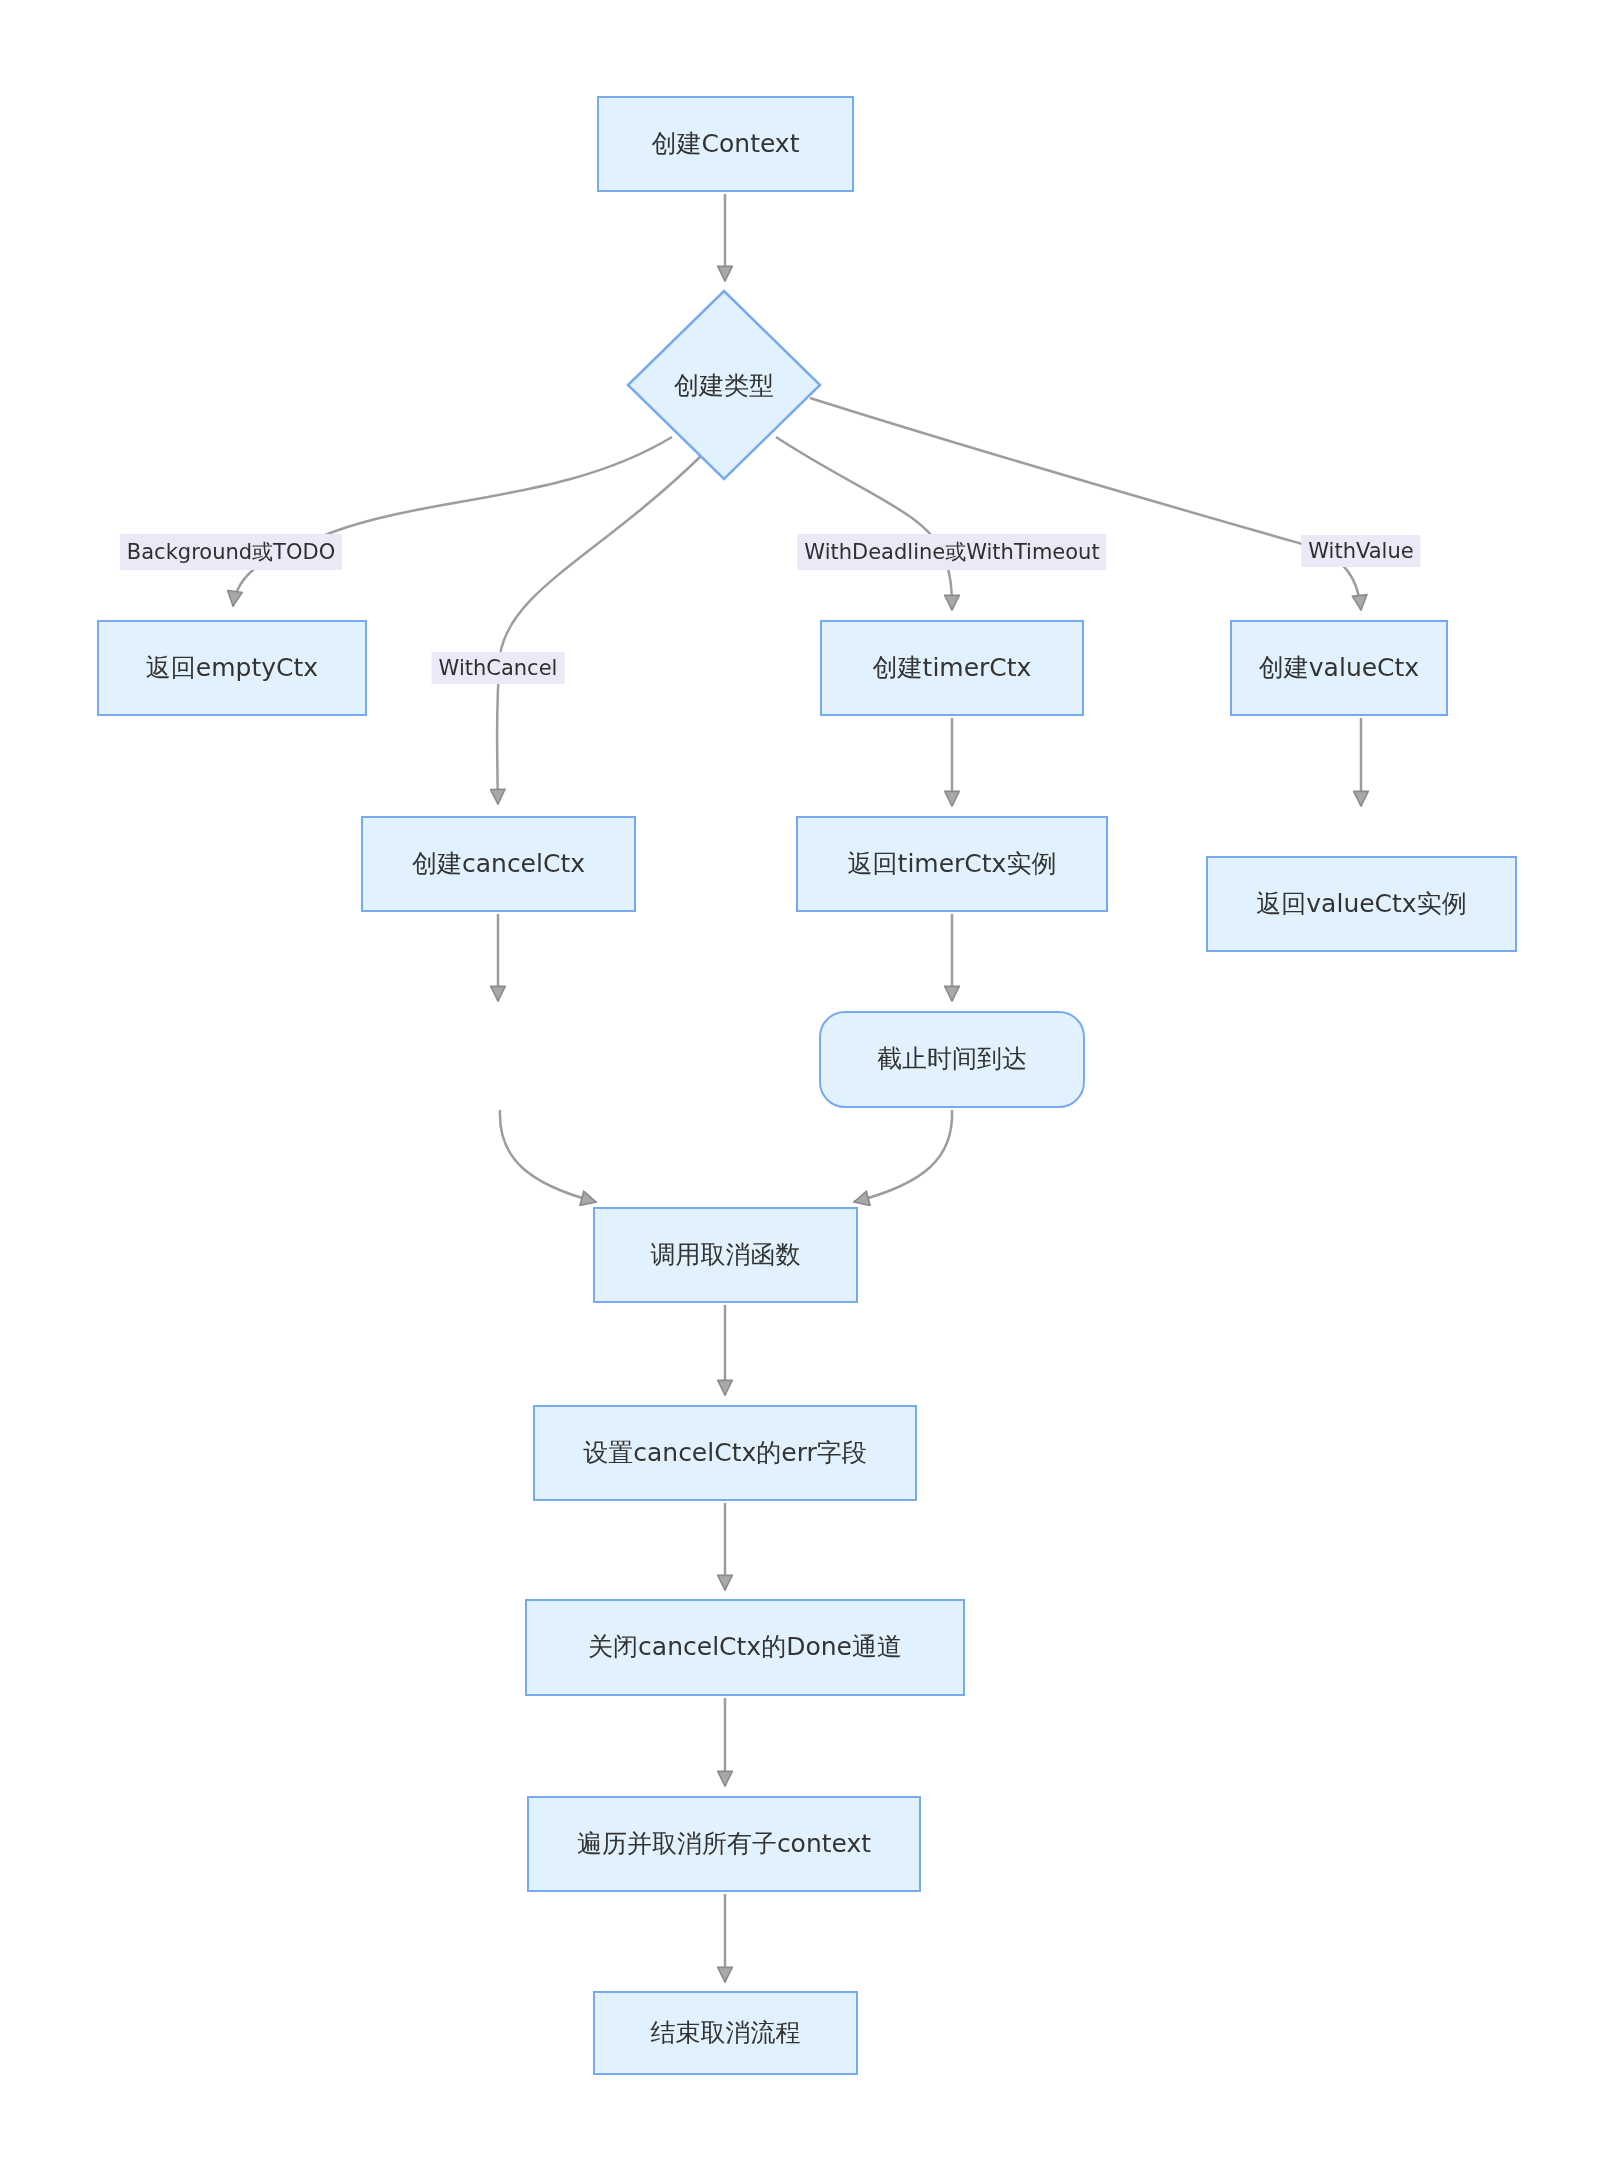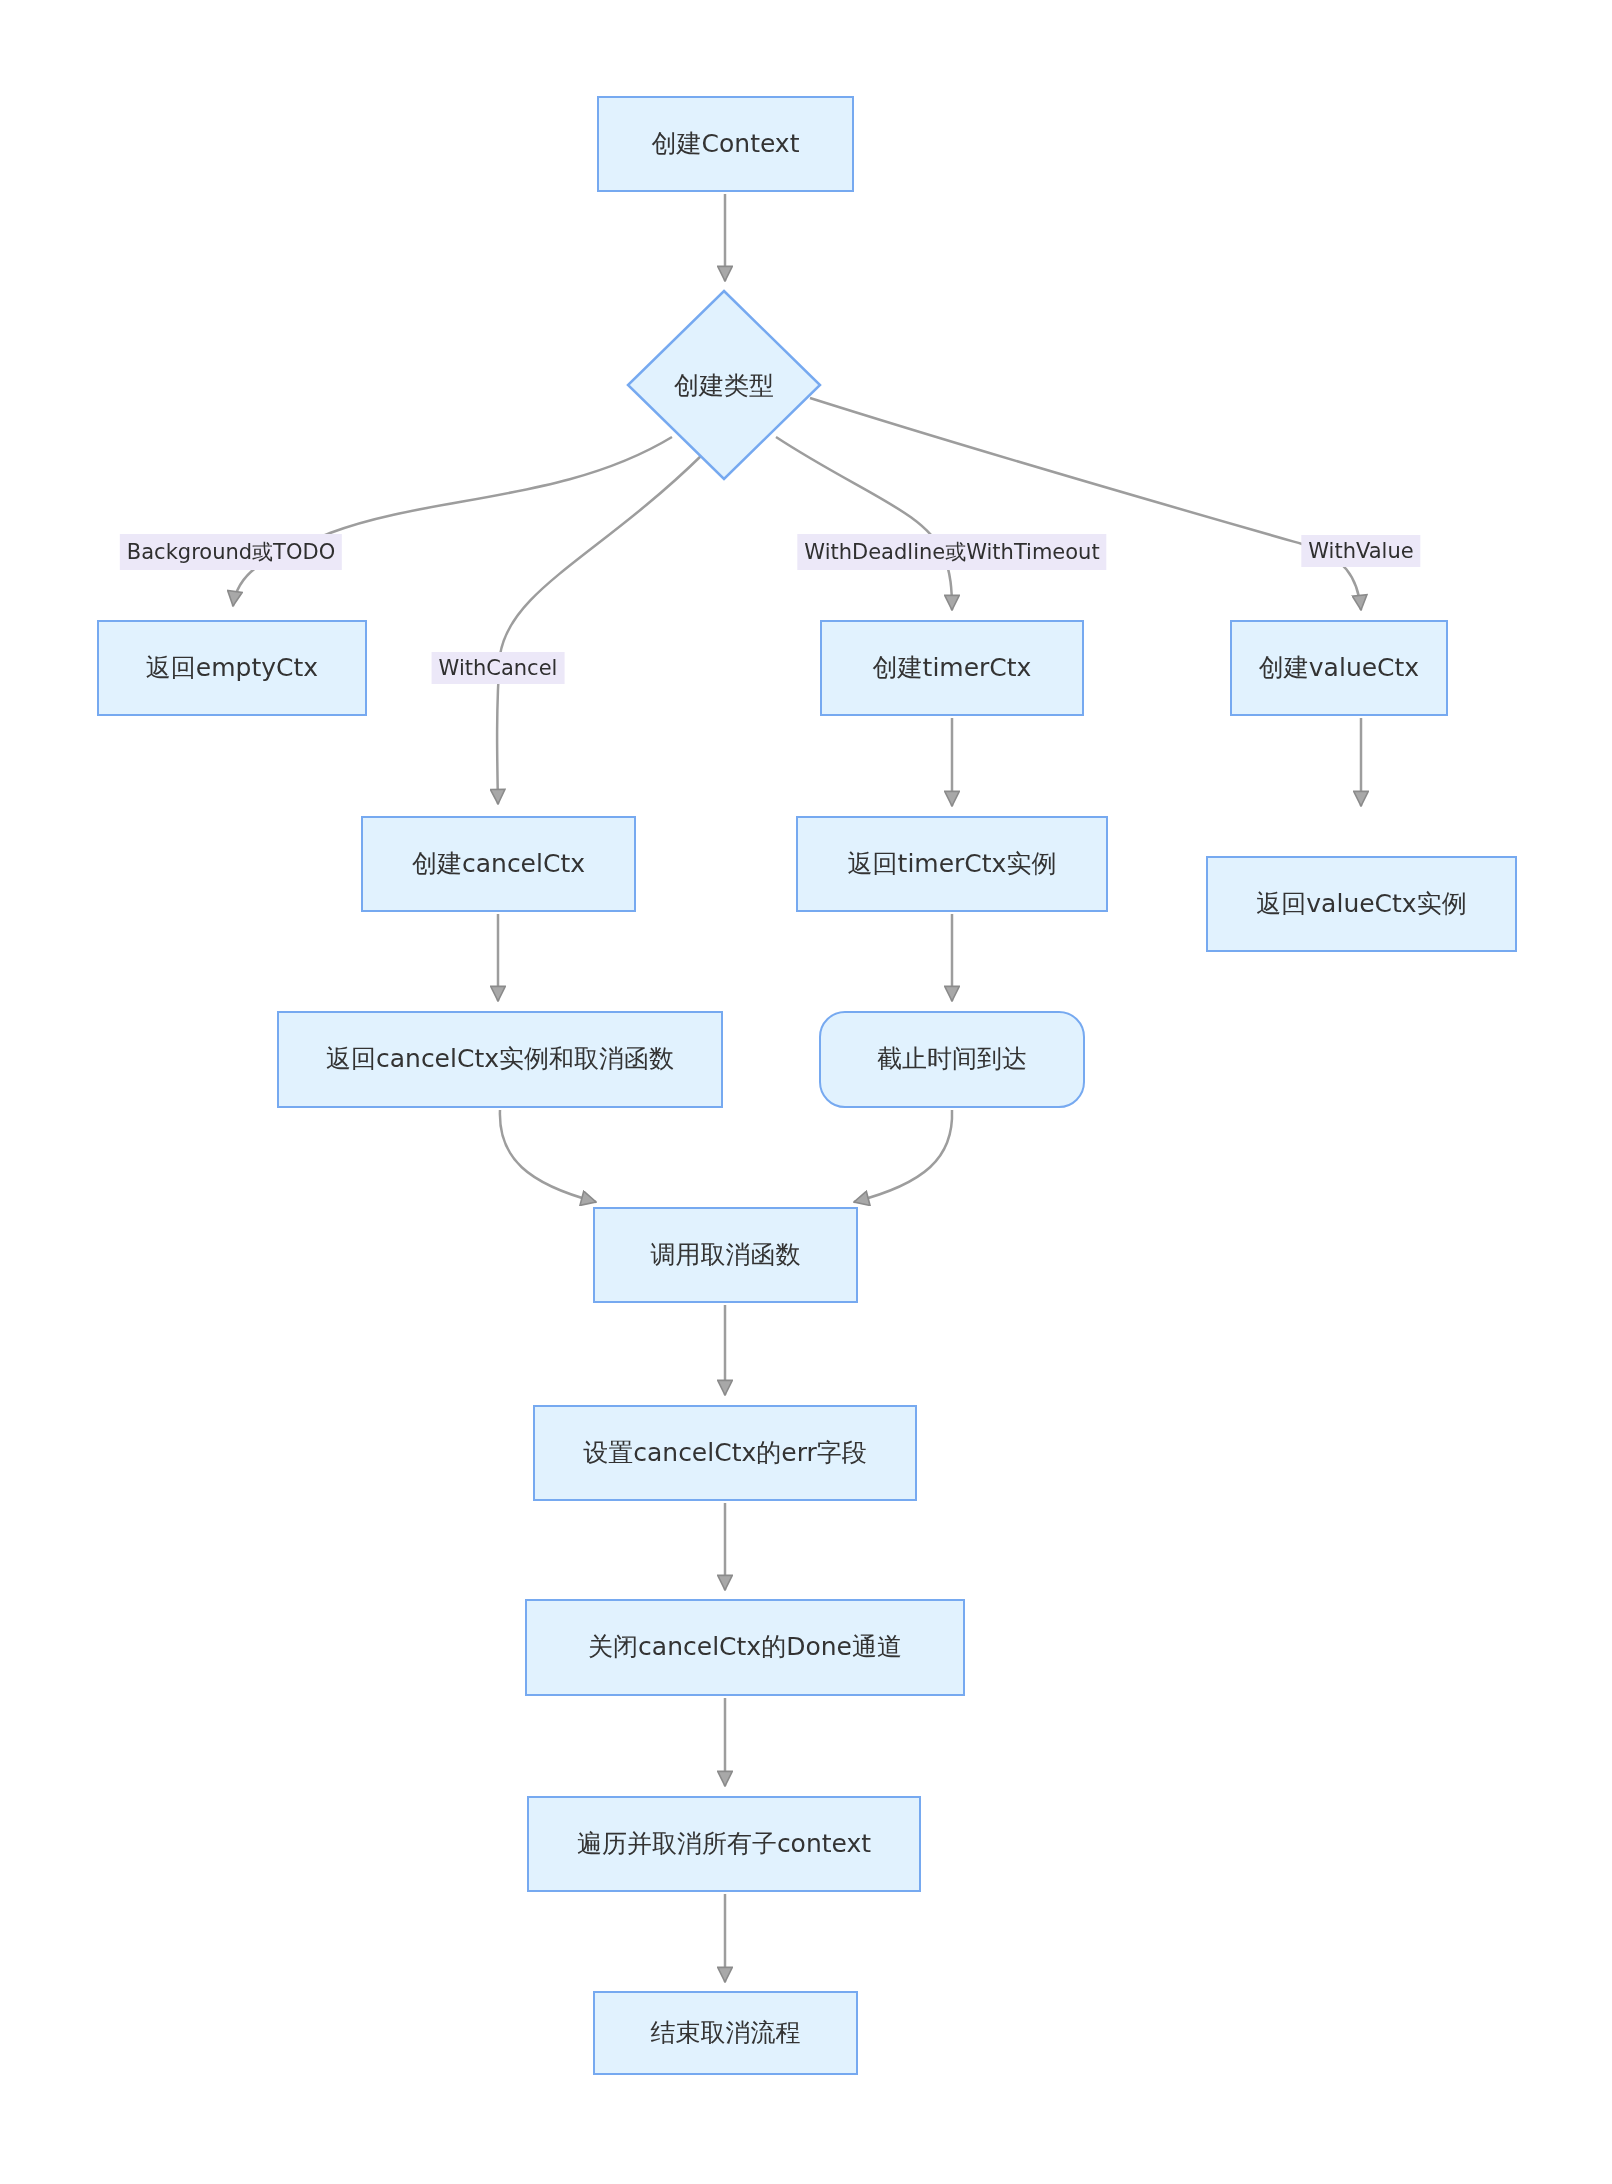"返回cancelCtx实例和取消函数" div.node { html: <div> <span>返回cancelCtx实例和取消函数</span> </div> -> none }
